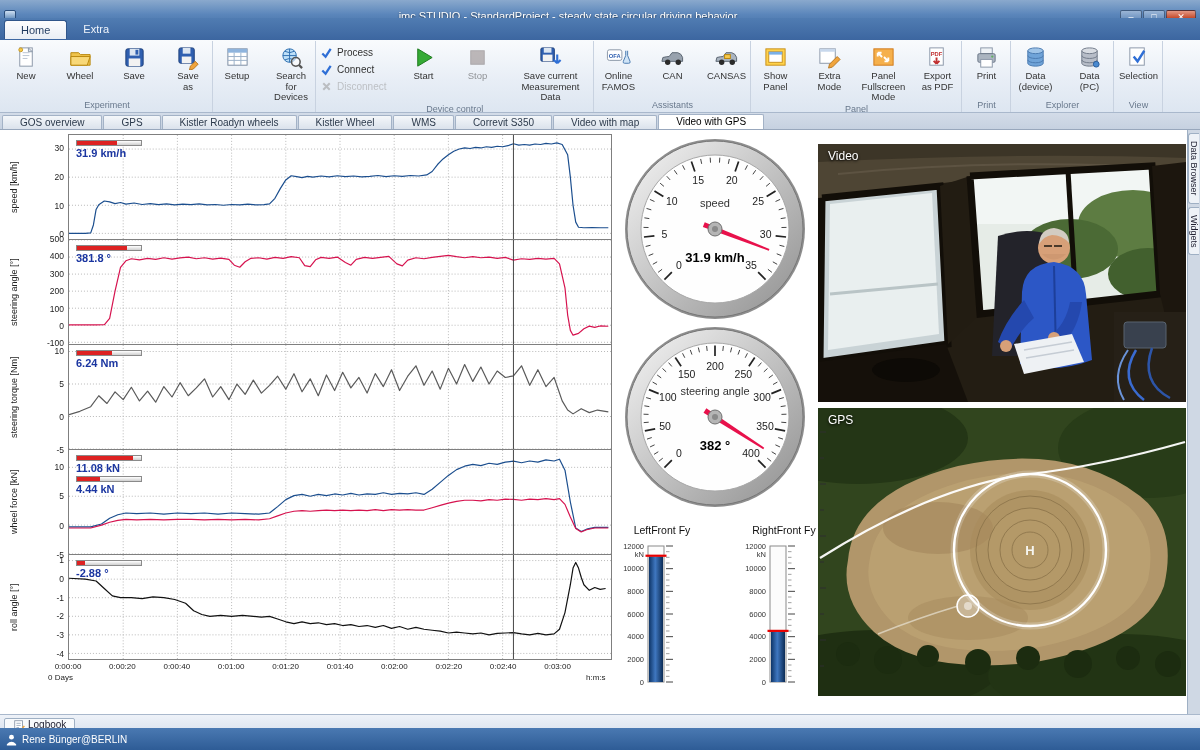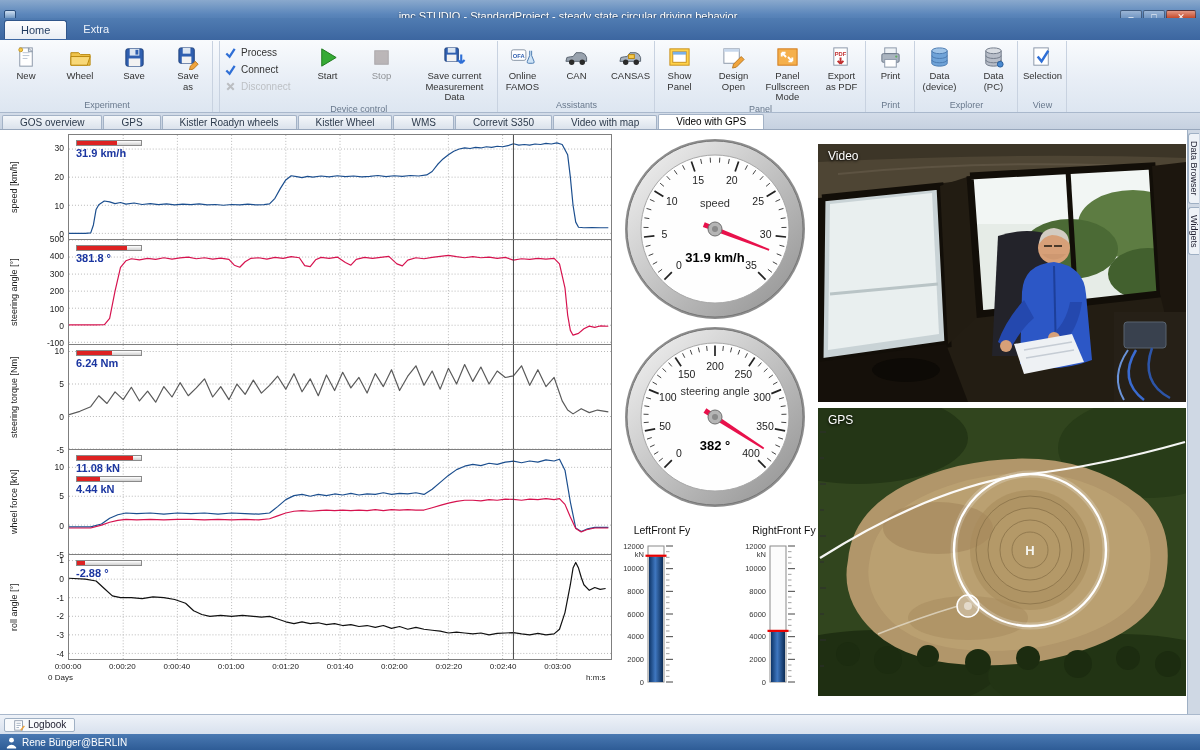"Setup" div.ritems { html: none -> <div> <div> <span> <svg> <rect></rect> <rect></rect> <path></path> </svg> </span> <span>Setup</span> </div> <div> <span> <svg> <circle></circle> <path></path> <circle></circle> <line></line> </svg> </span> <span>Search for Devices</span> </div> </div> }
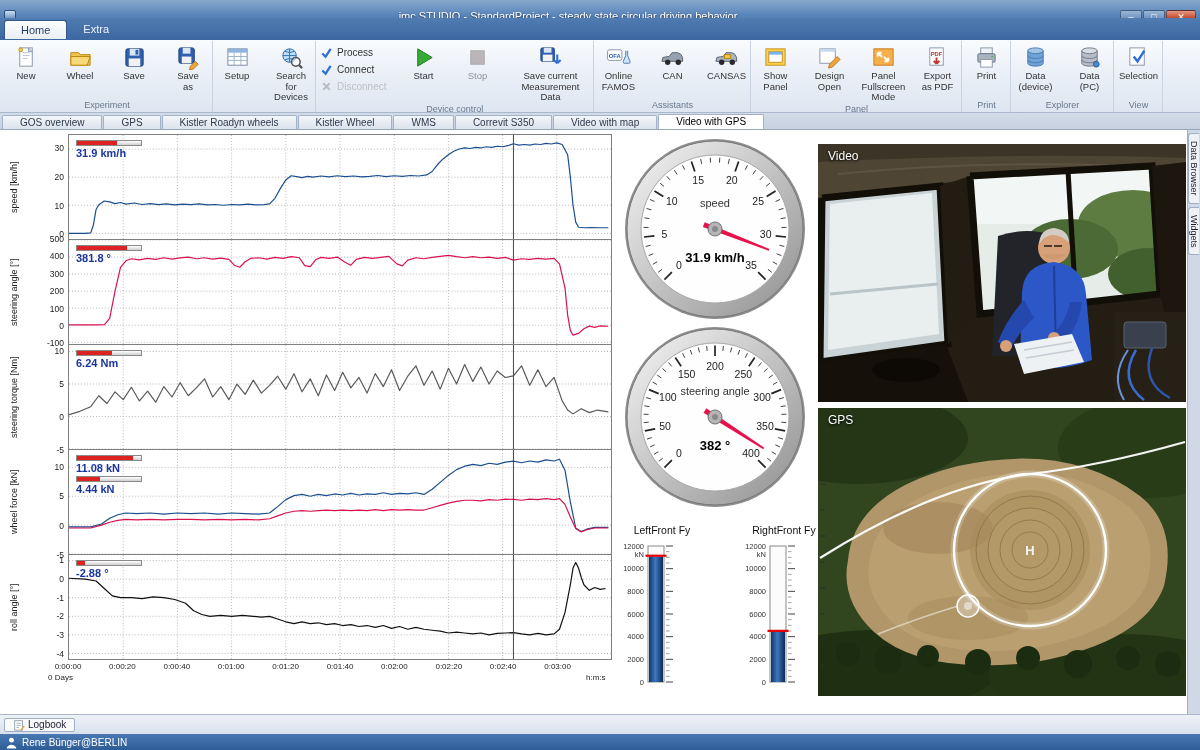"Design Open" span.rlab { text: Design Open -> Extra Mode }
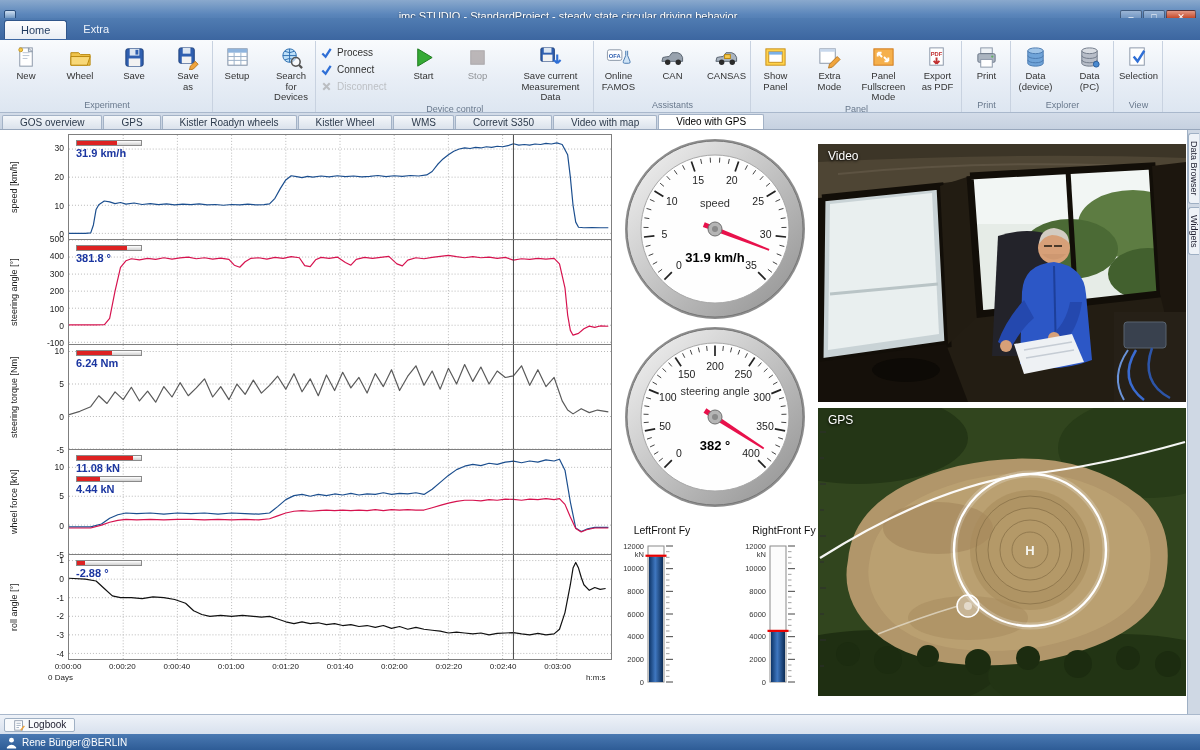"Rene Bünger@BERLIN" #statusbar { height: 16px -> 22px }
